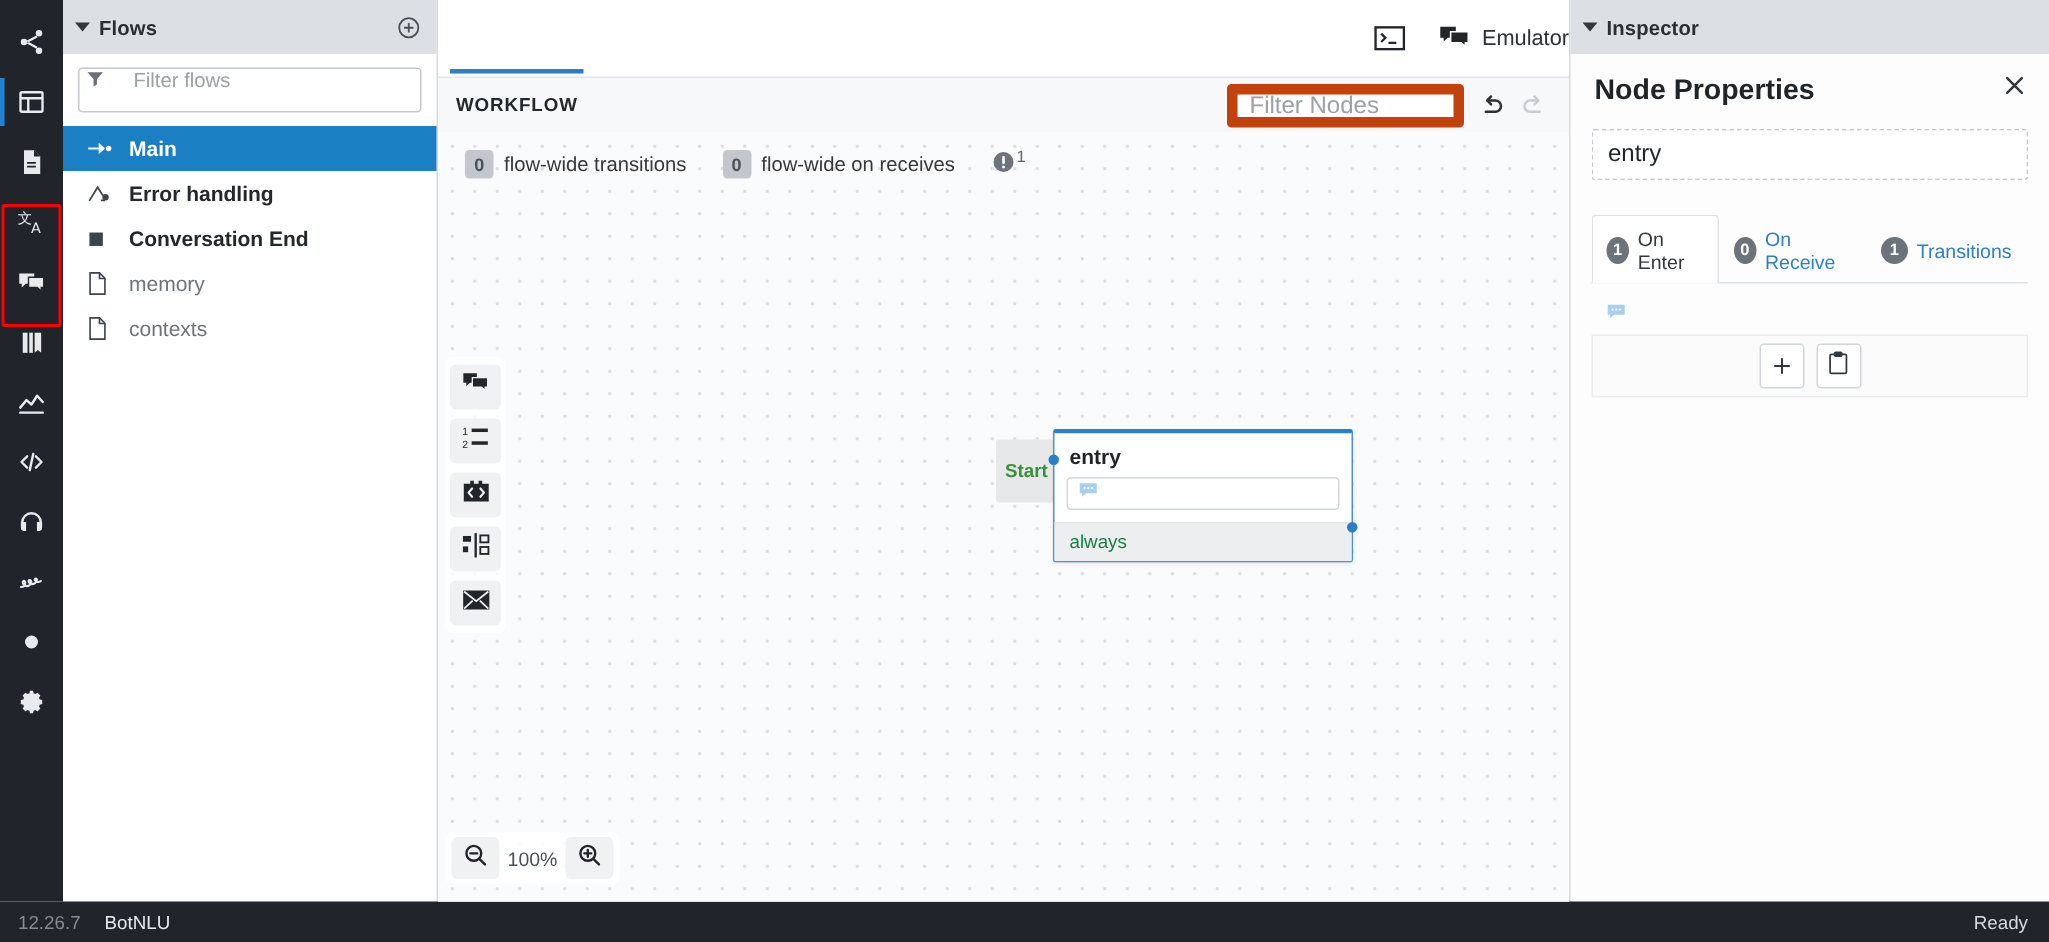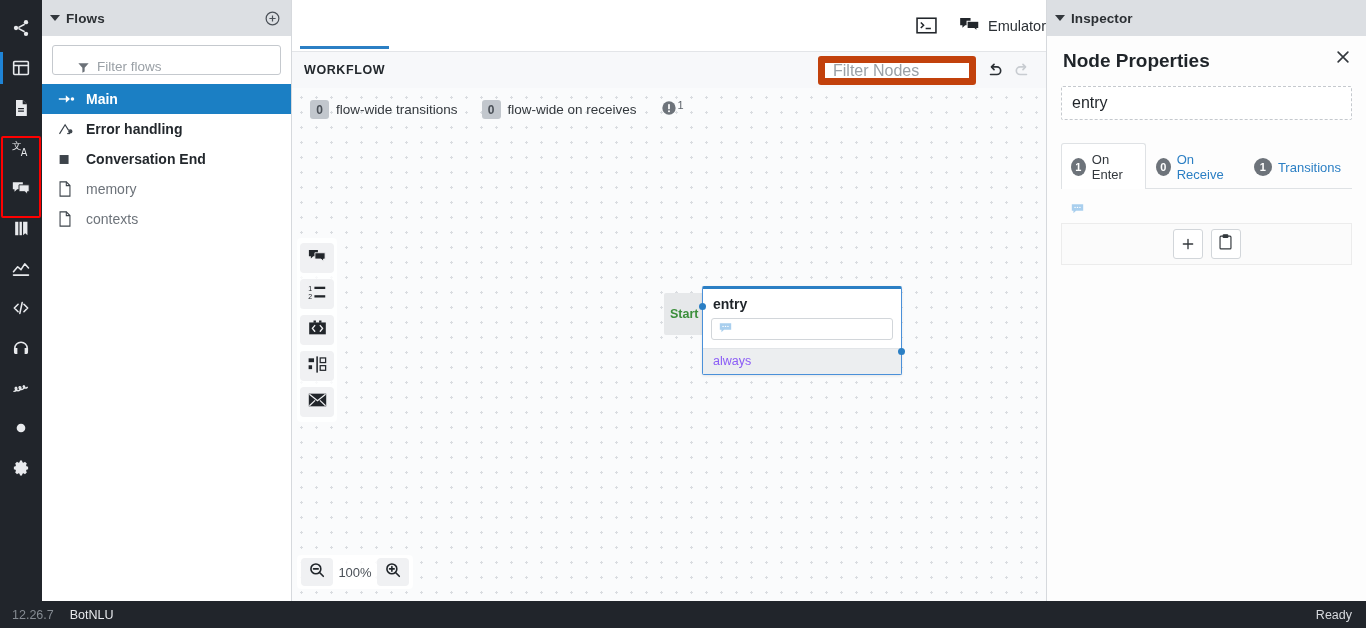"Filter flows" .filter-box { align-items: flex-end -> flex-start; gap: none -> 12px; padding: 0 24px -> 0 4px }
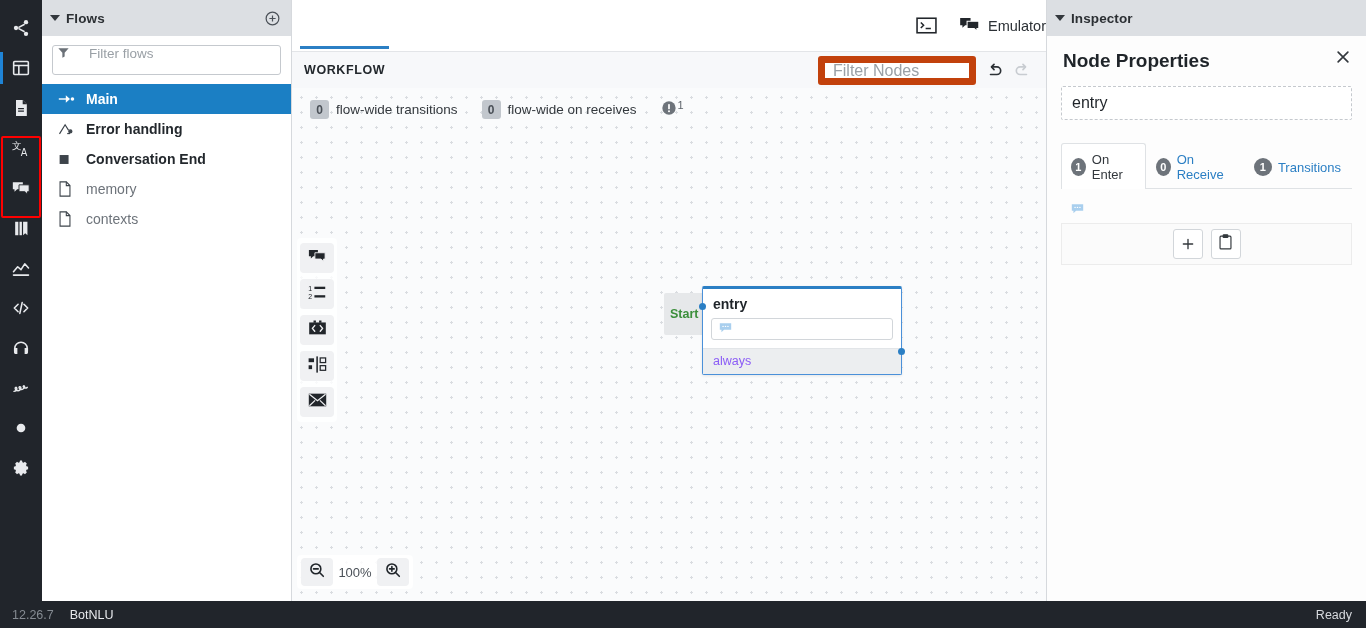"always" .node-transition { color: #8b5cf6 -> #15803d }
